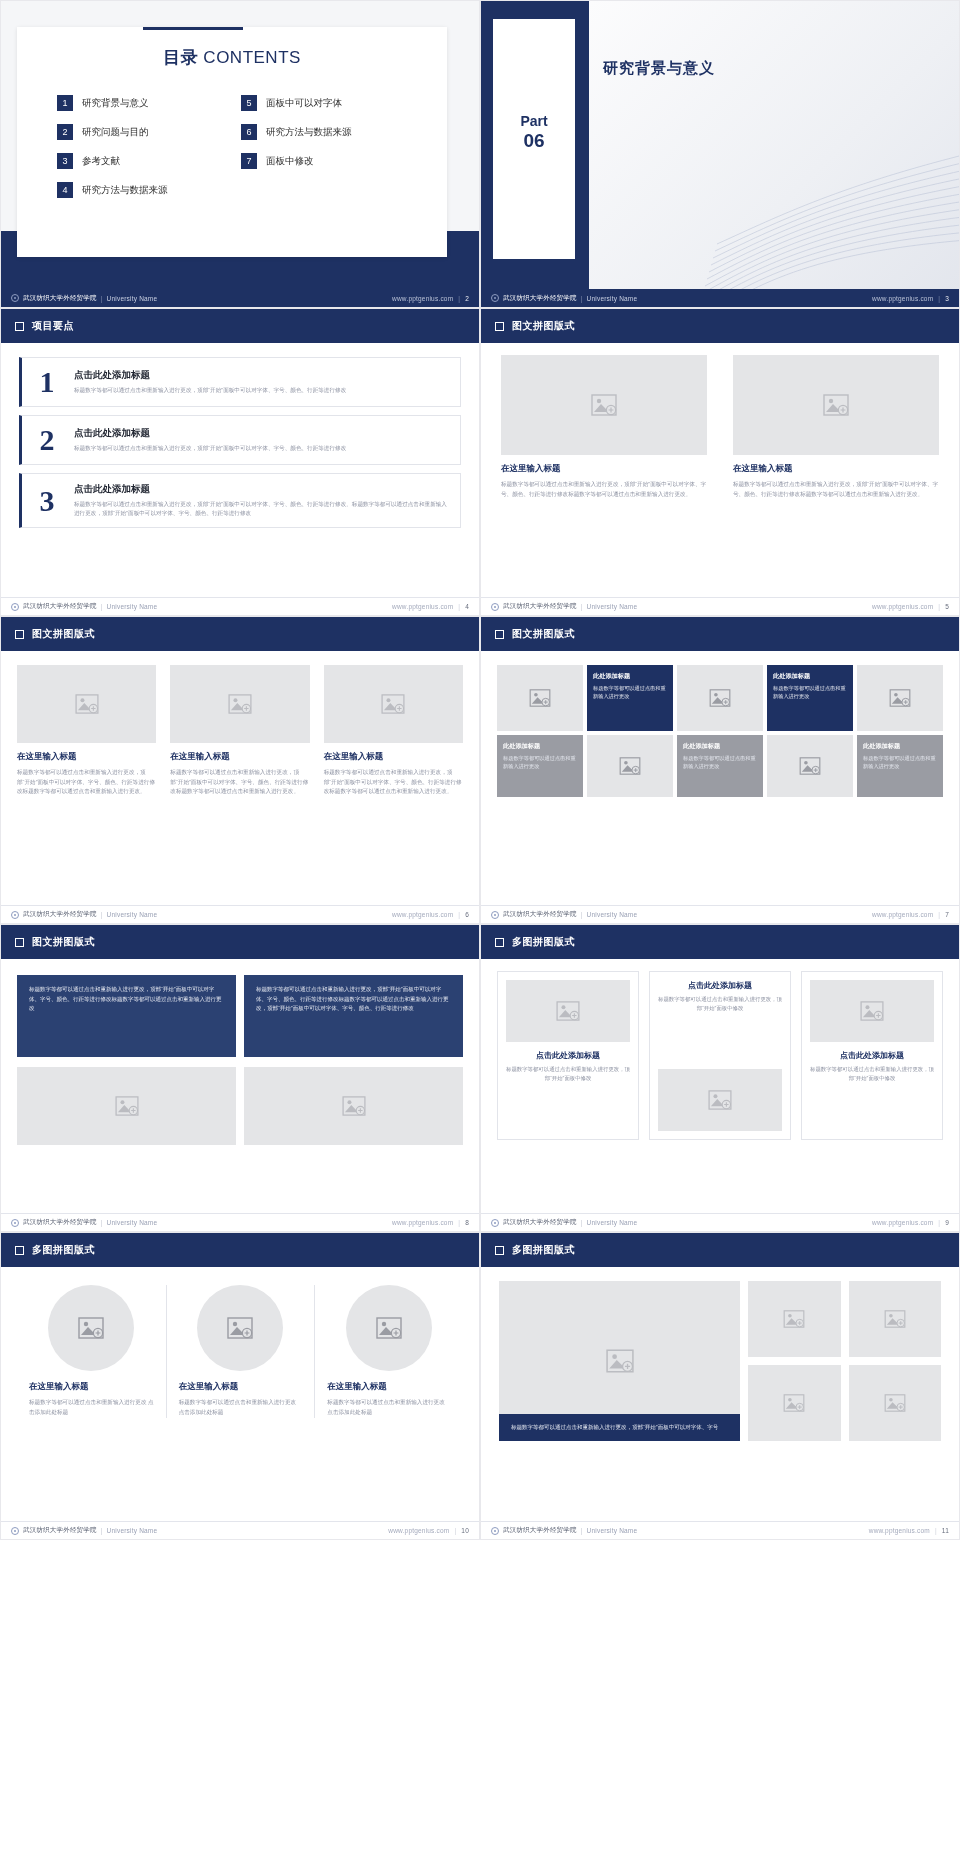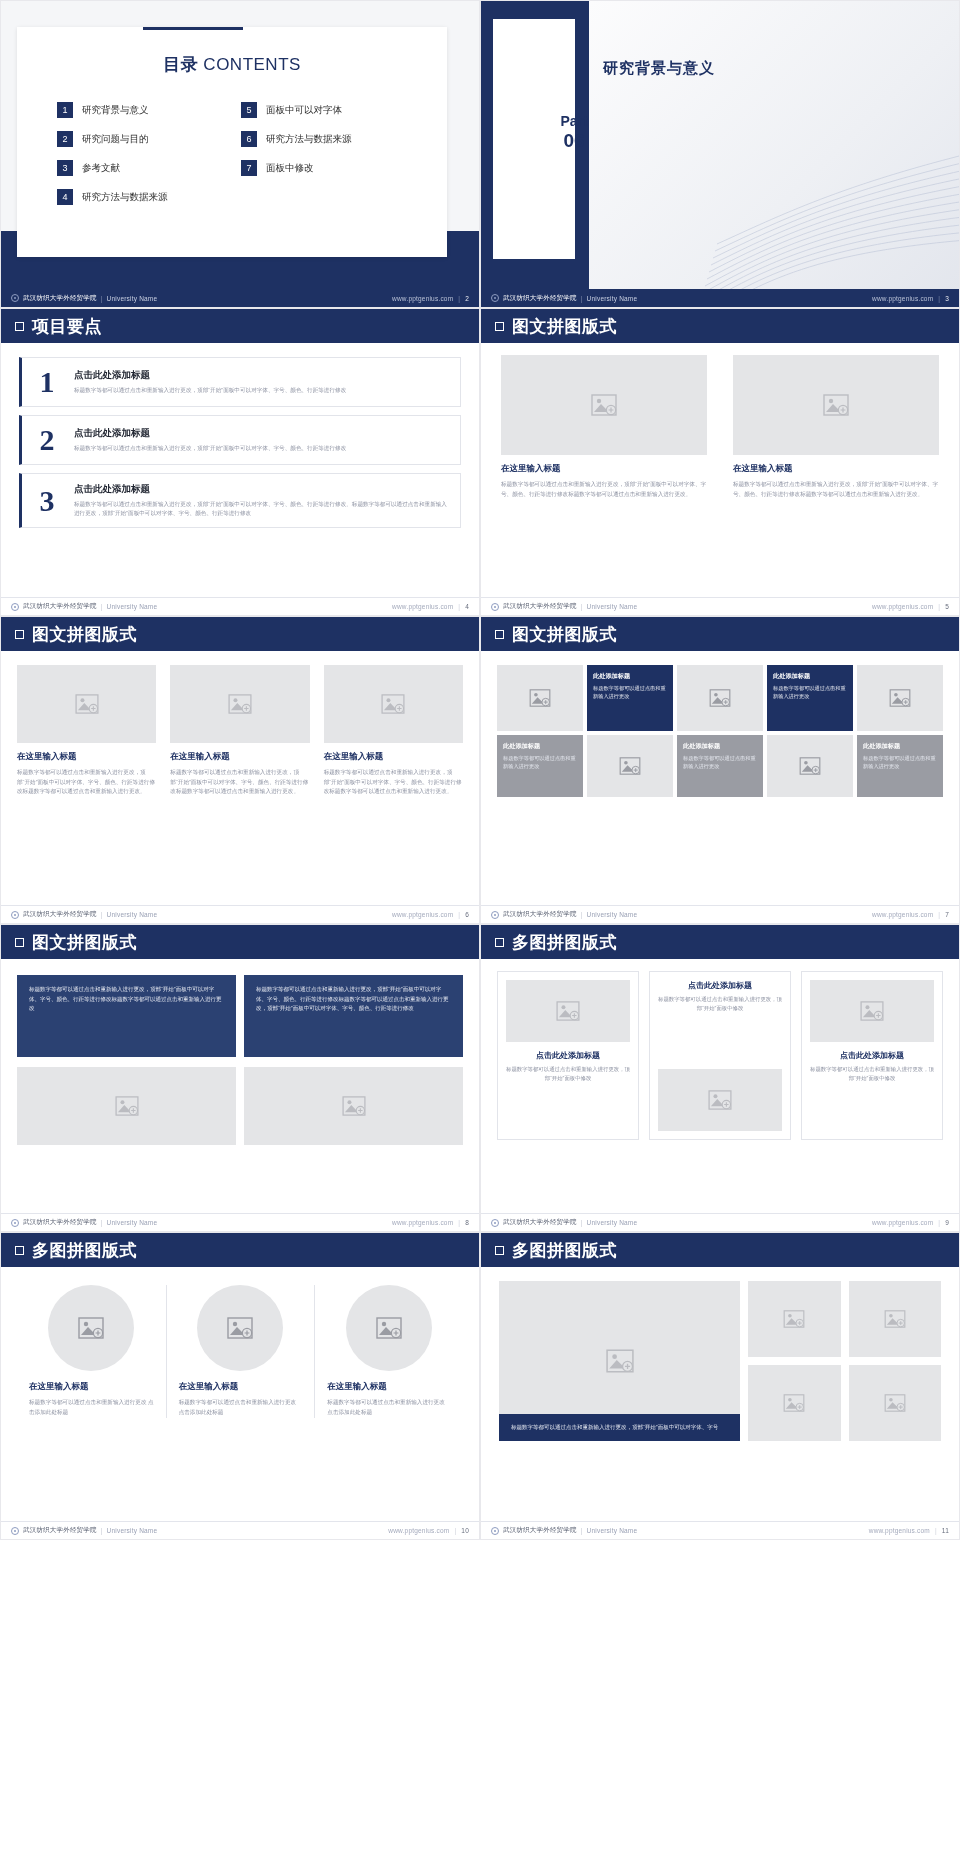"目录 CONTENTS" .contents-title { margin-top: 26px -> 19px }
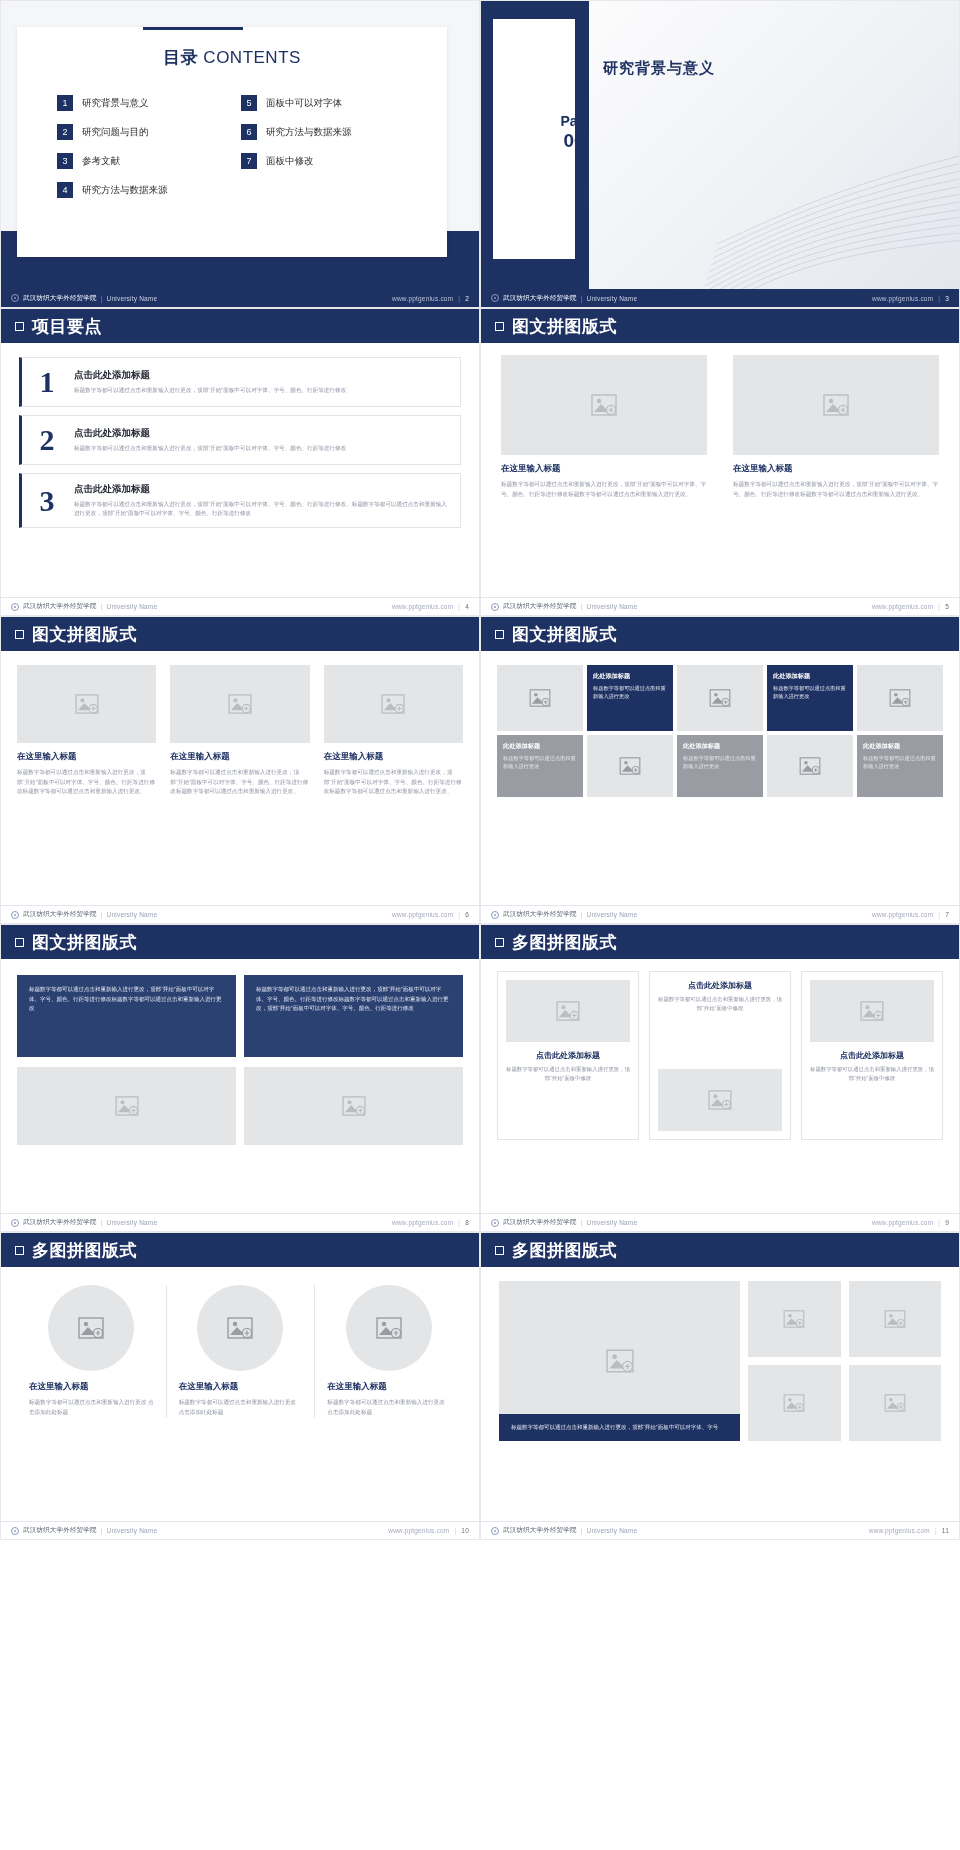"Part" .part-label { margin-left: 40px -> none }
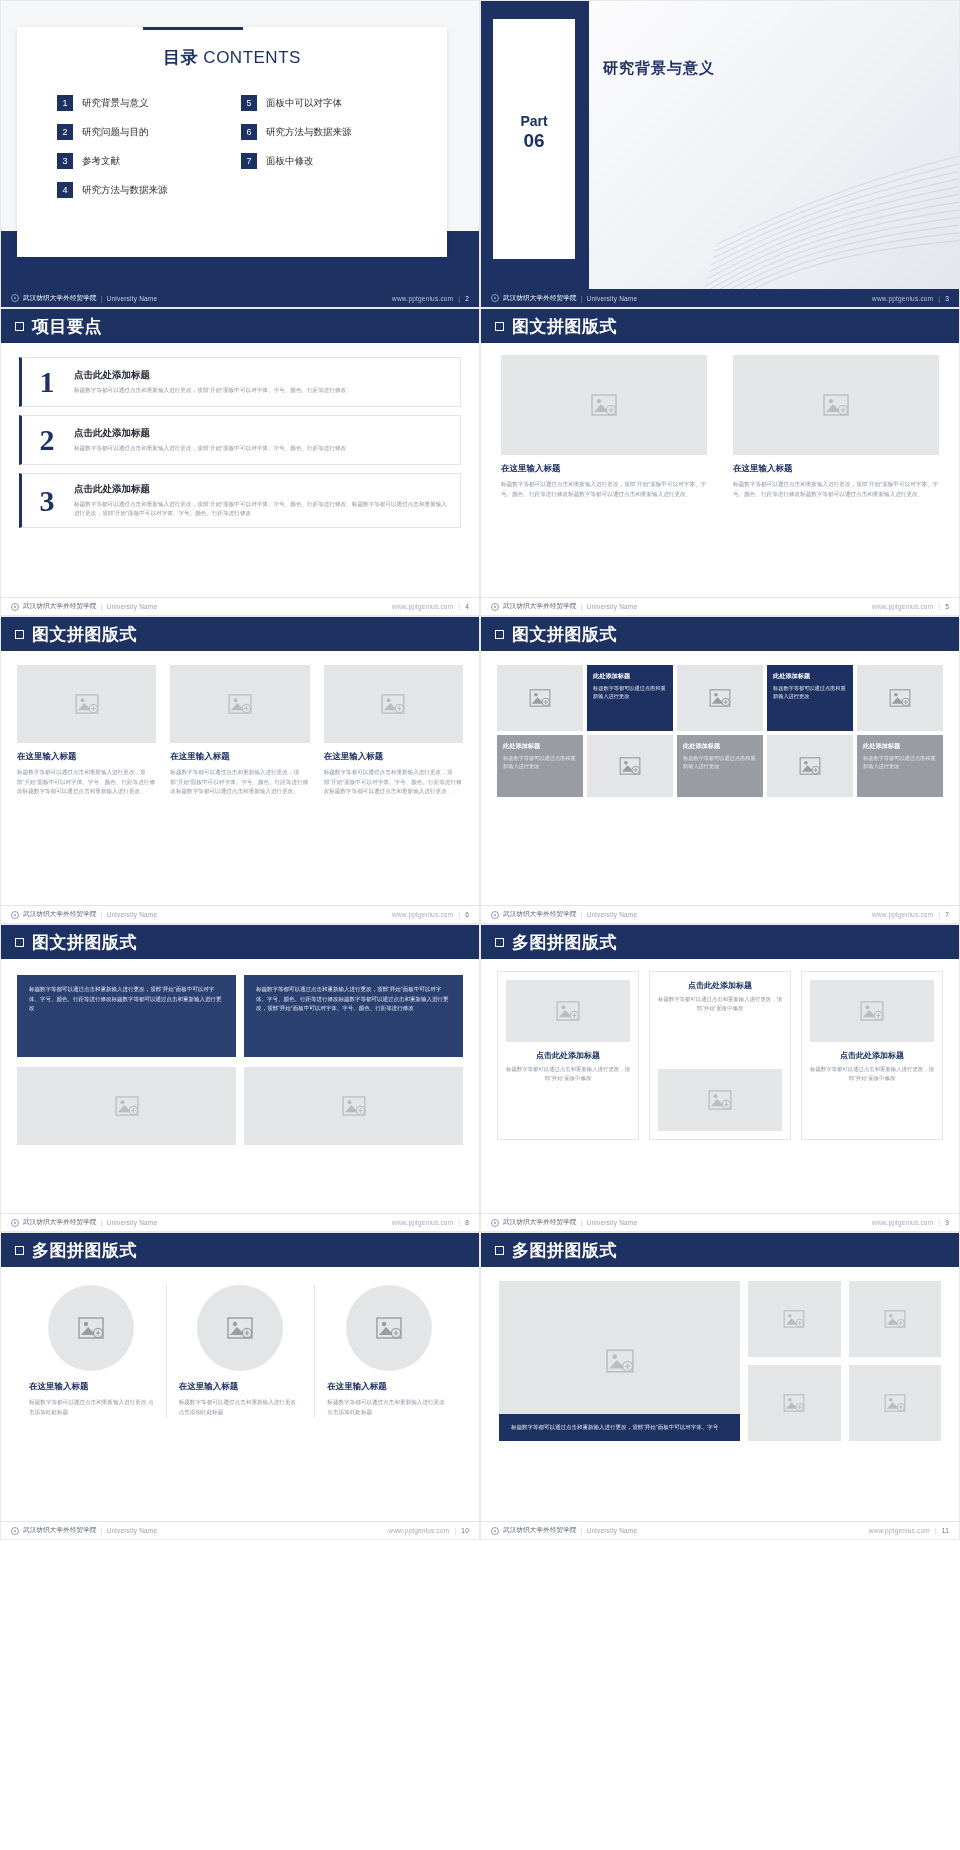"项目要点" .hdr .t { font-size: 17px -> 10px }
